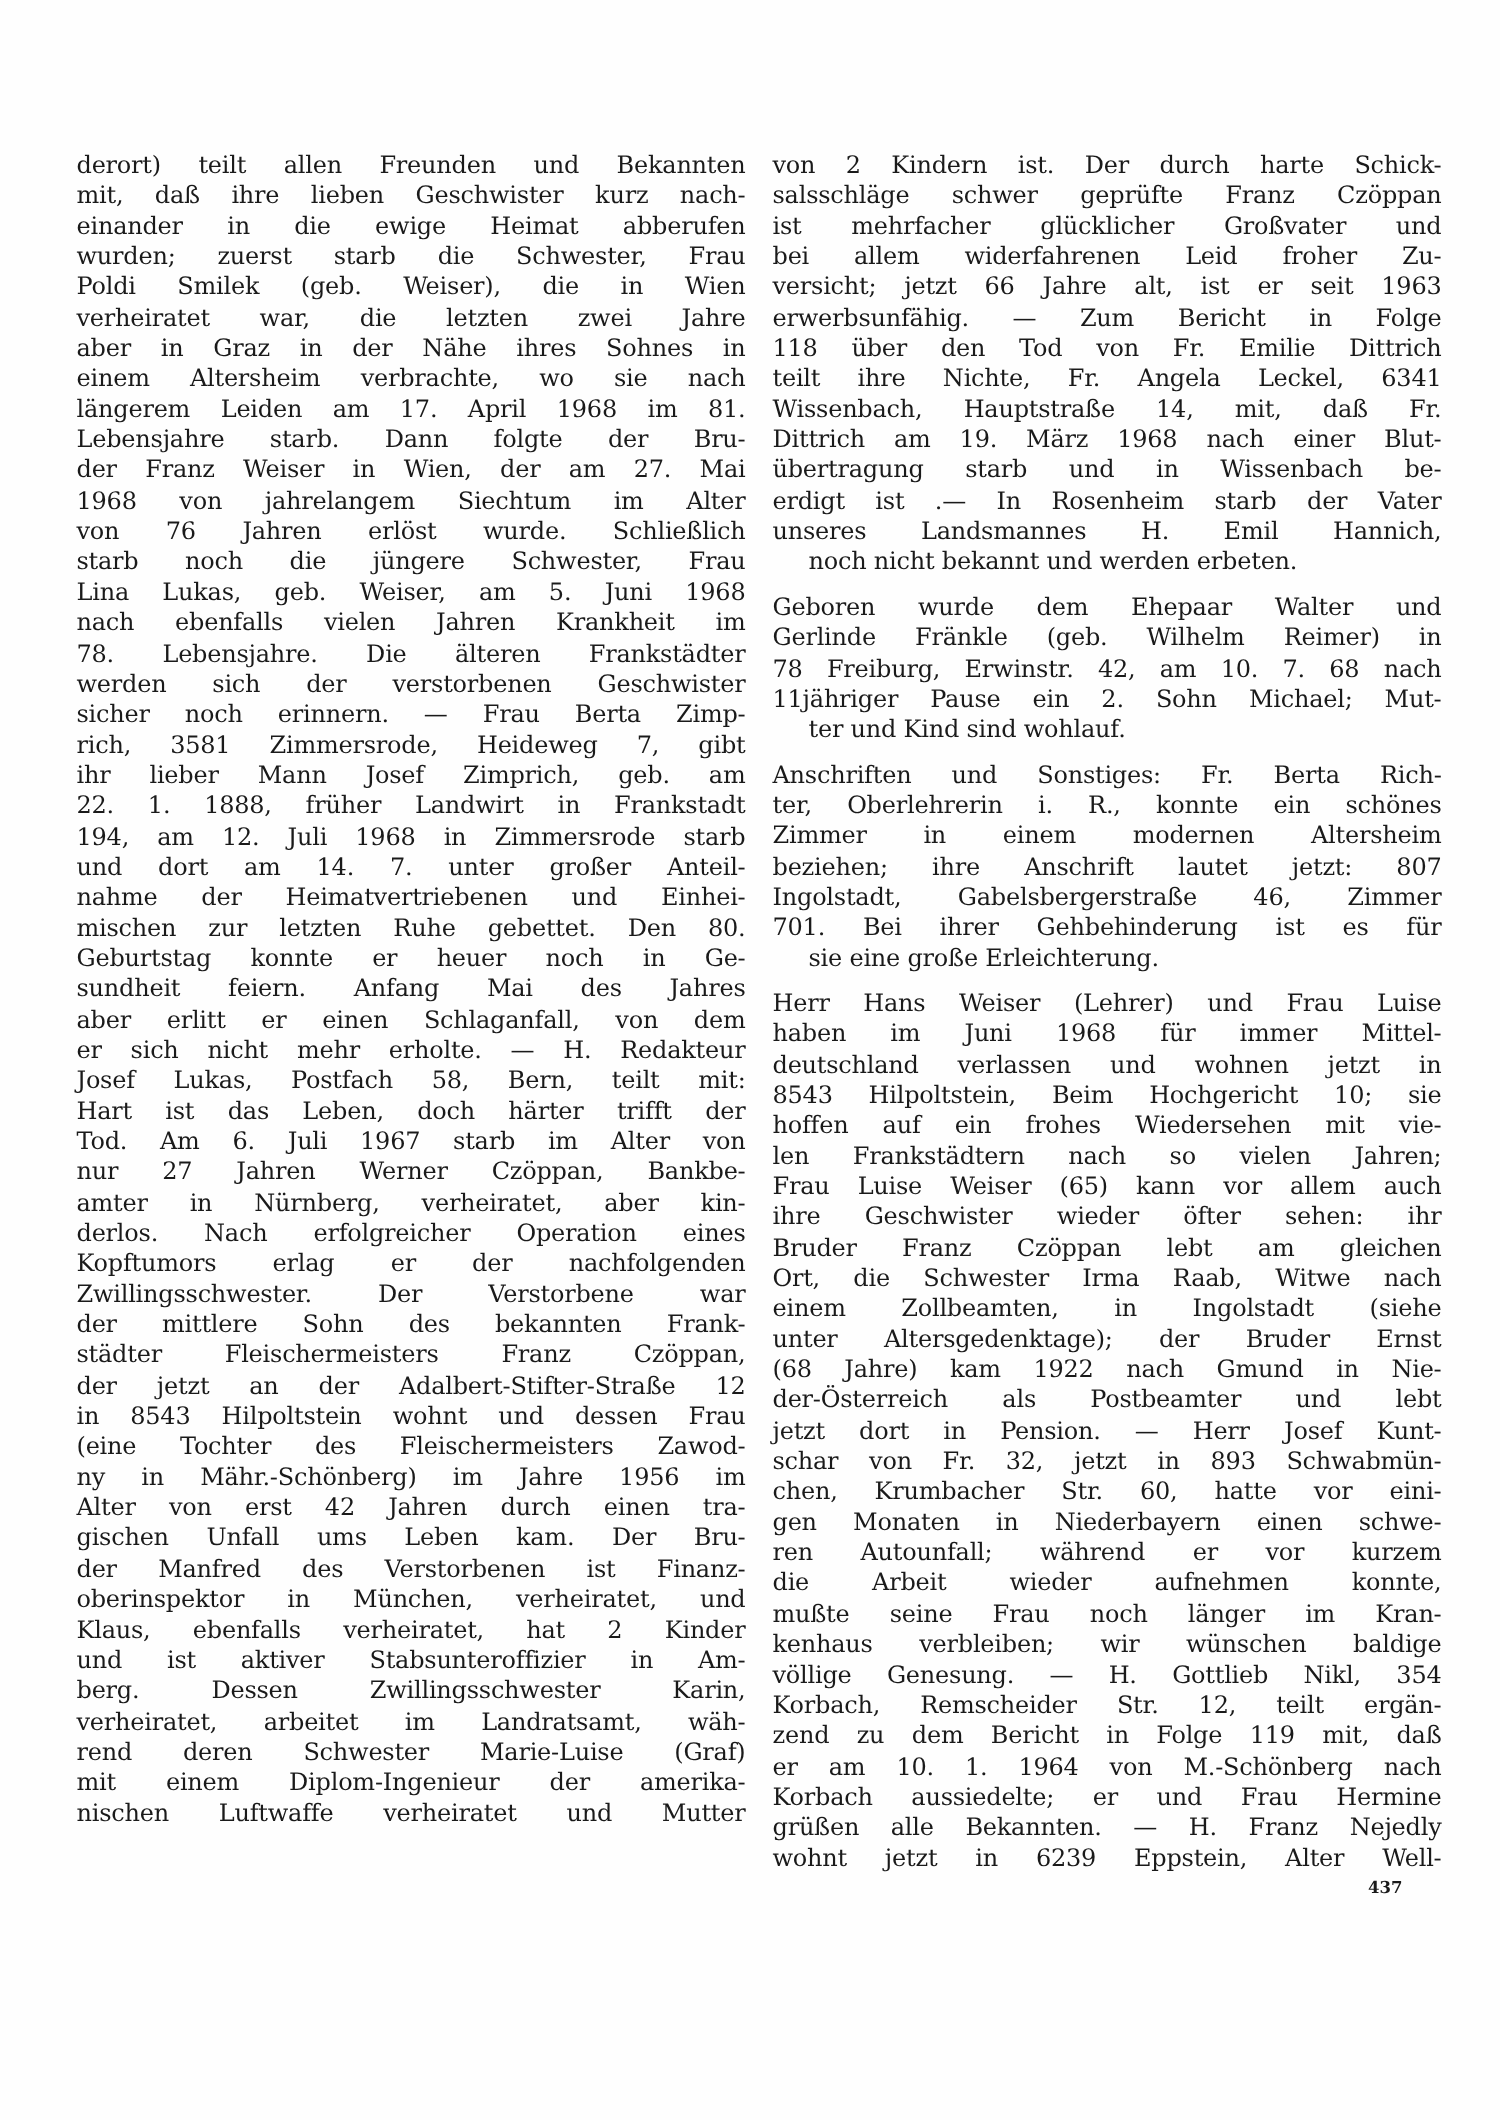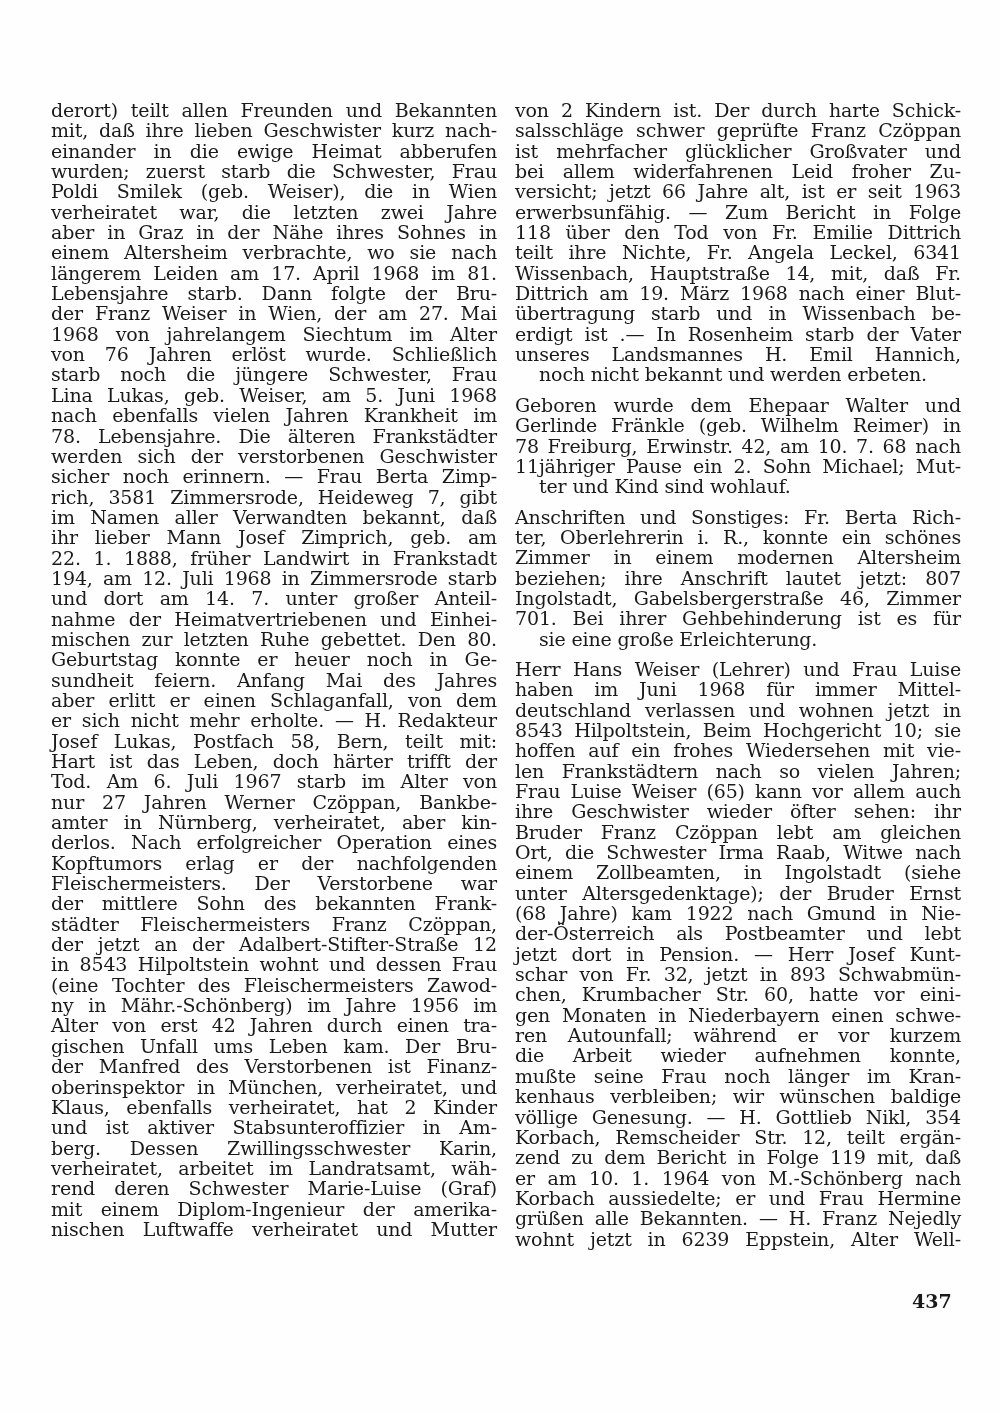"derort) teilt allen Freunden und" .col { font-size: 19px -> 16px }
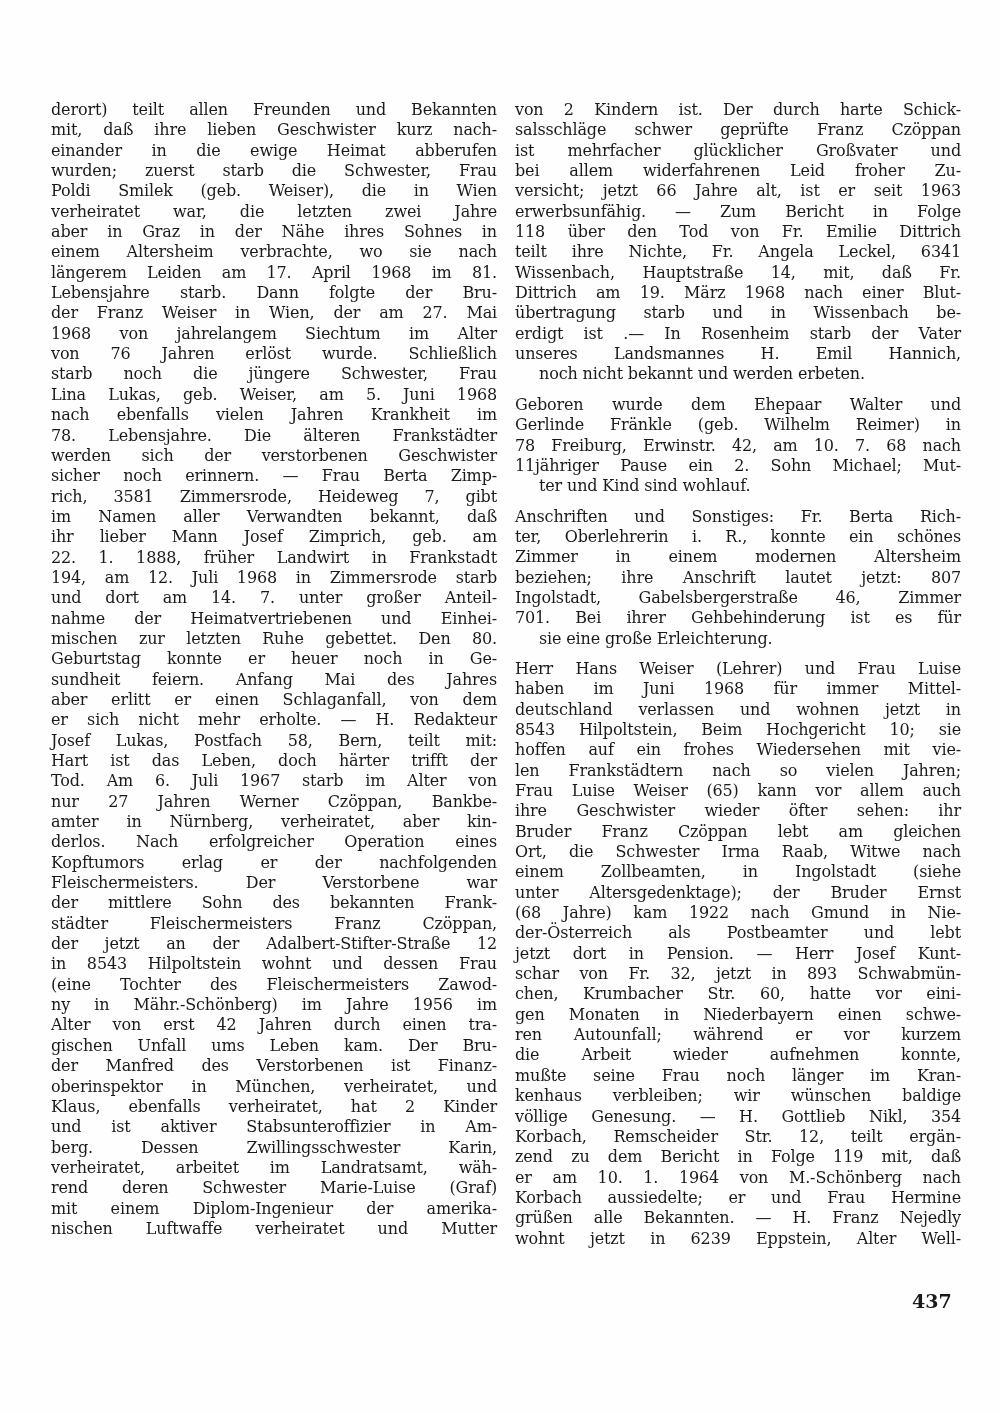"im Namen aller Verwandten bekannt," span.ln { html: <span>im Namen aller Verwandten bekannt, daß</span> -> none }
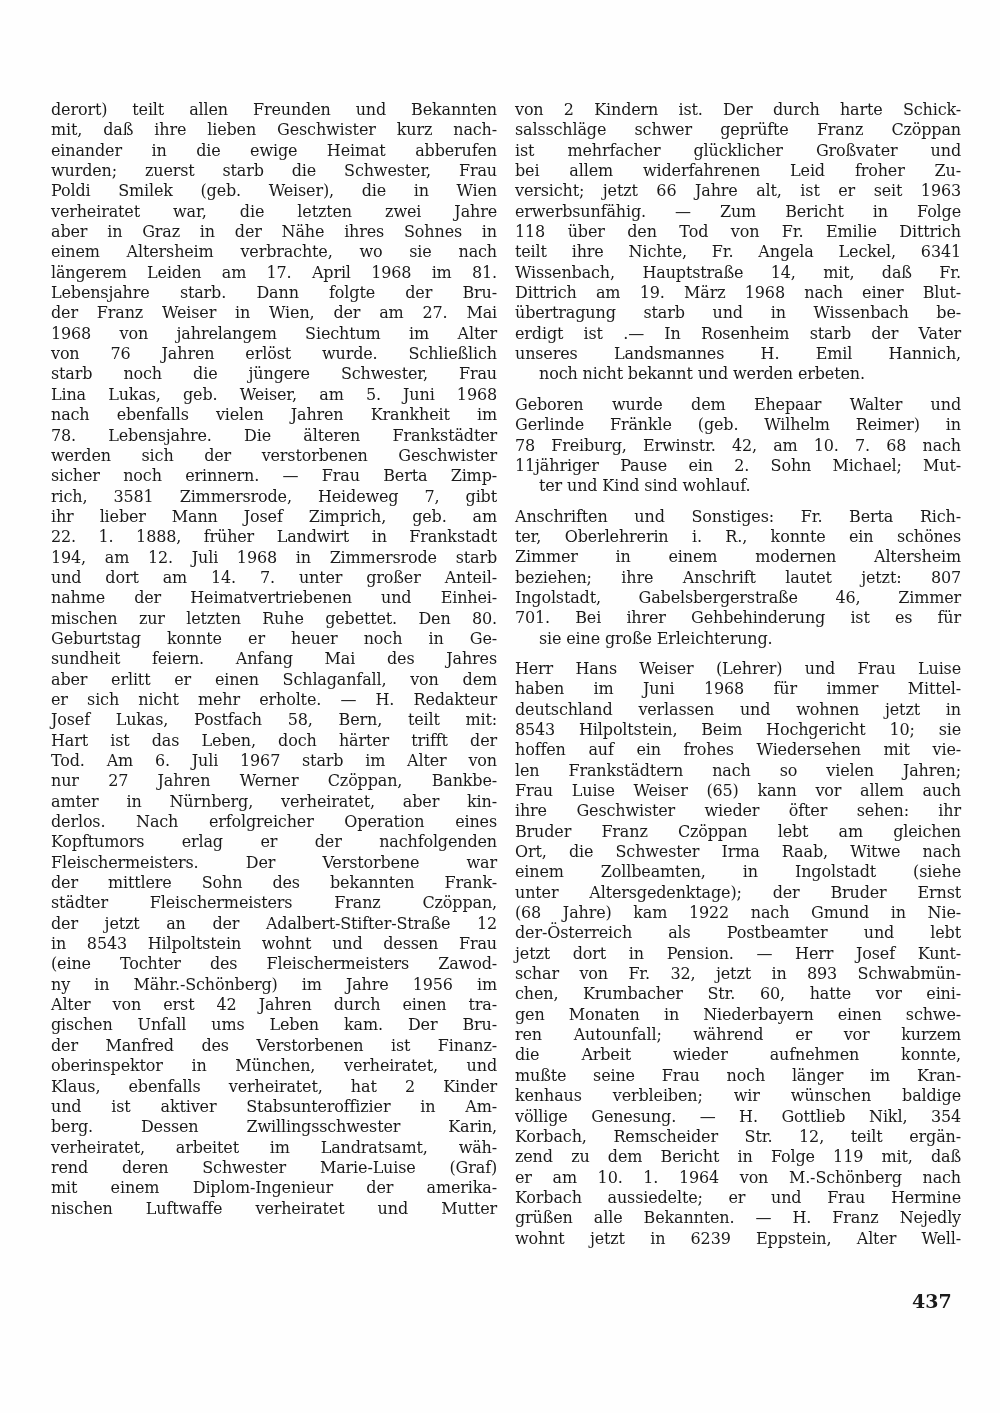"Fleischermeisters. Der Verstorbene war" span.ln { text: Fleischermeisters -> Zwillingsschwester }
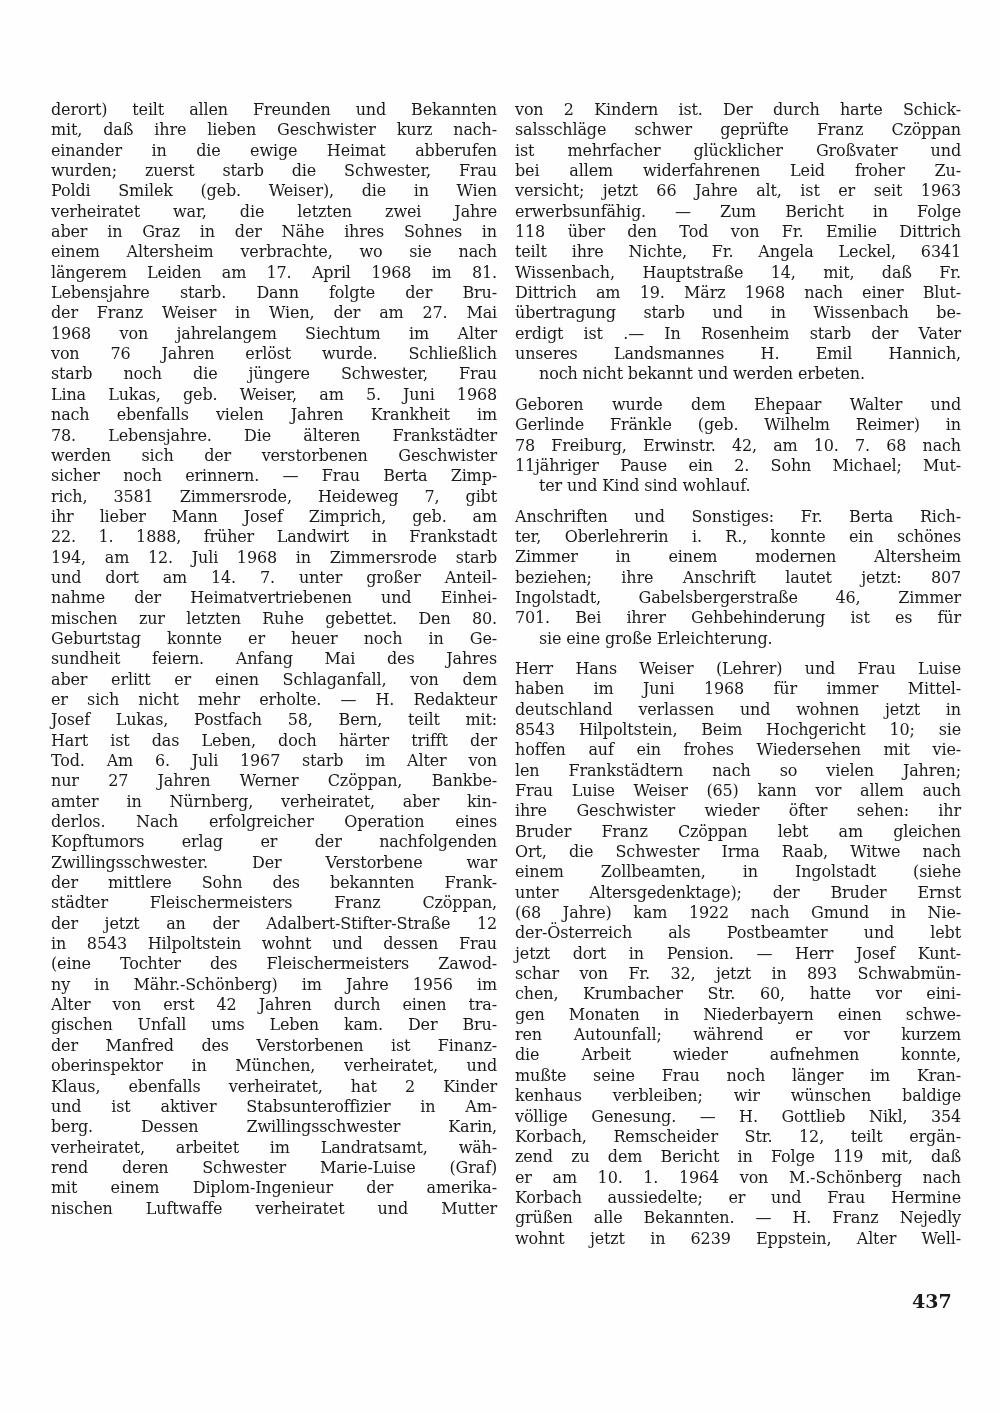"437" .page-number { font-size: 19px -> 11px; top: 1290px -> 1252px }
